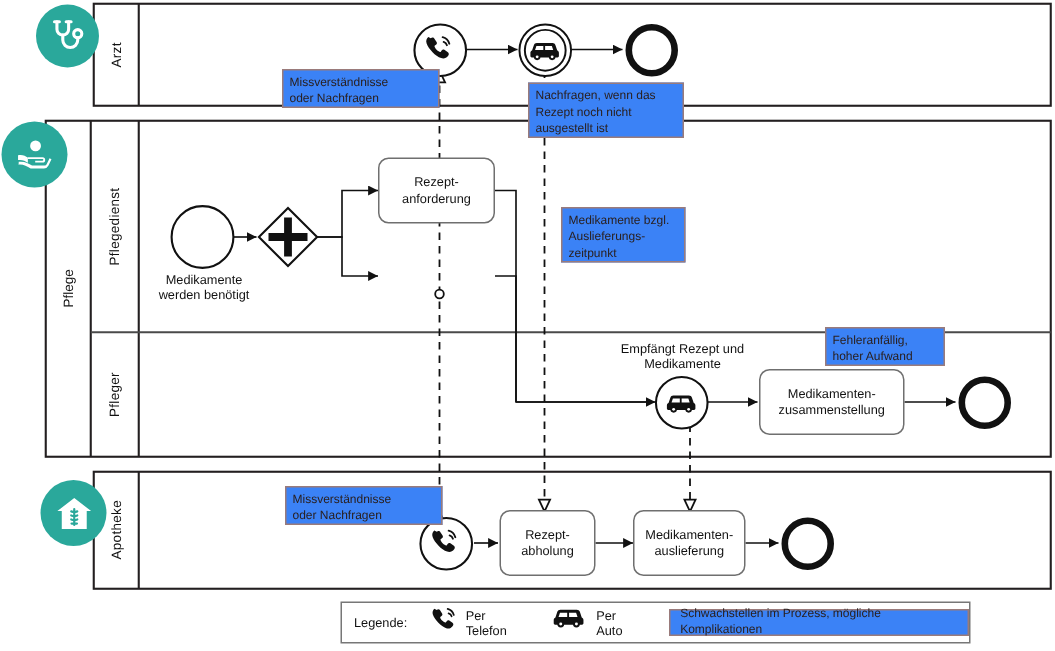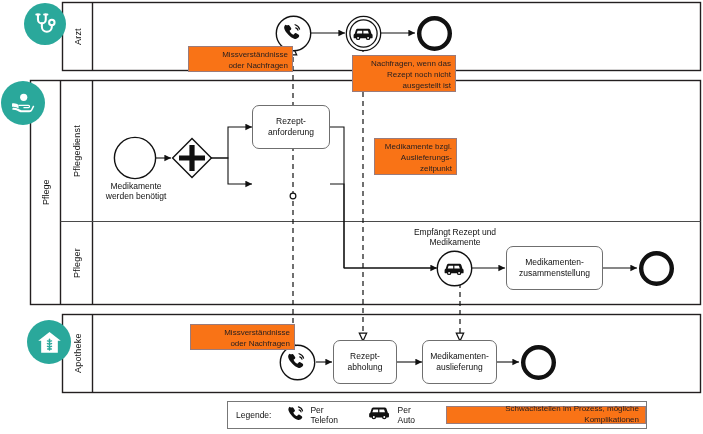"Missverständnisse" .note { background: #f97316 -> #3b82f6; text-align: right -> none }
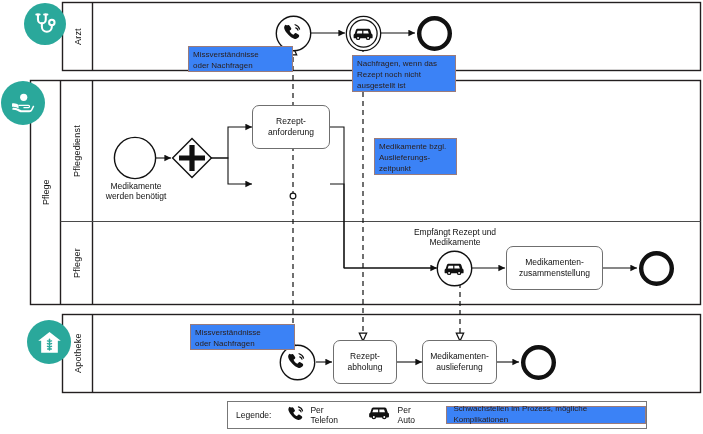"Fehleranfällig," div.note { html: none -> <div> <div>Fehleranfällig,</div> <div>hoher Aufwand</div> </div> }
